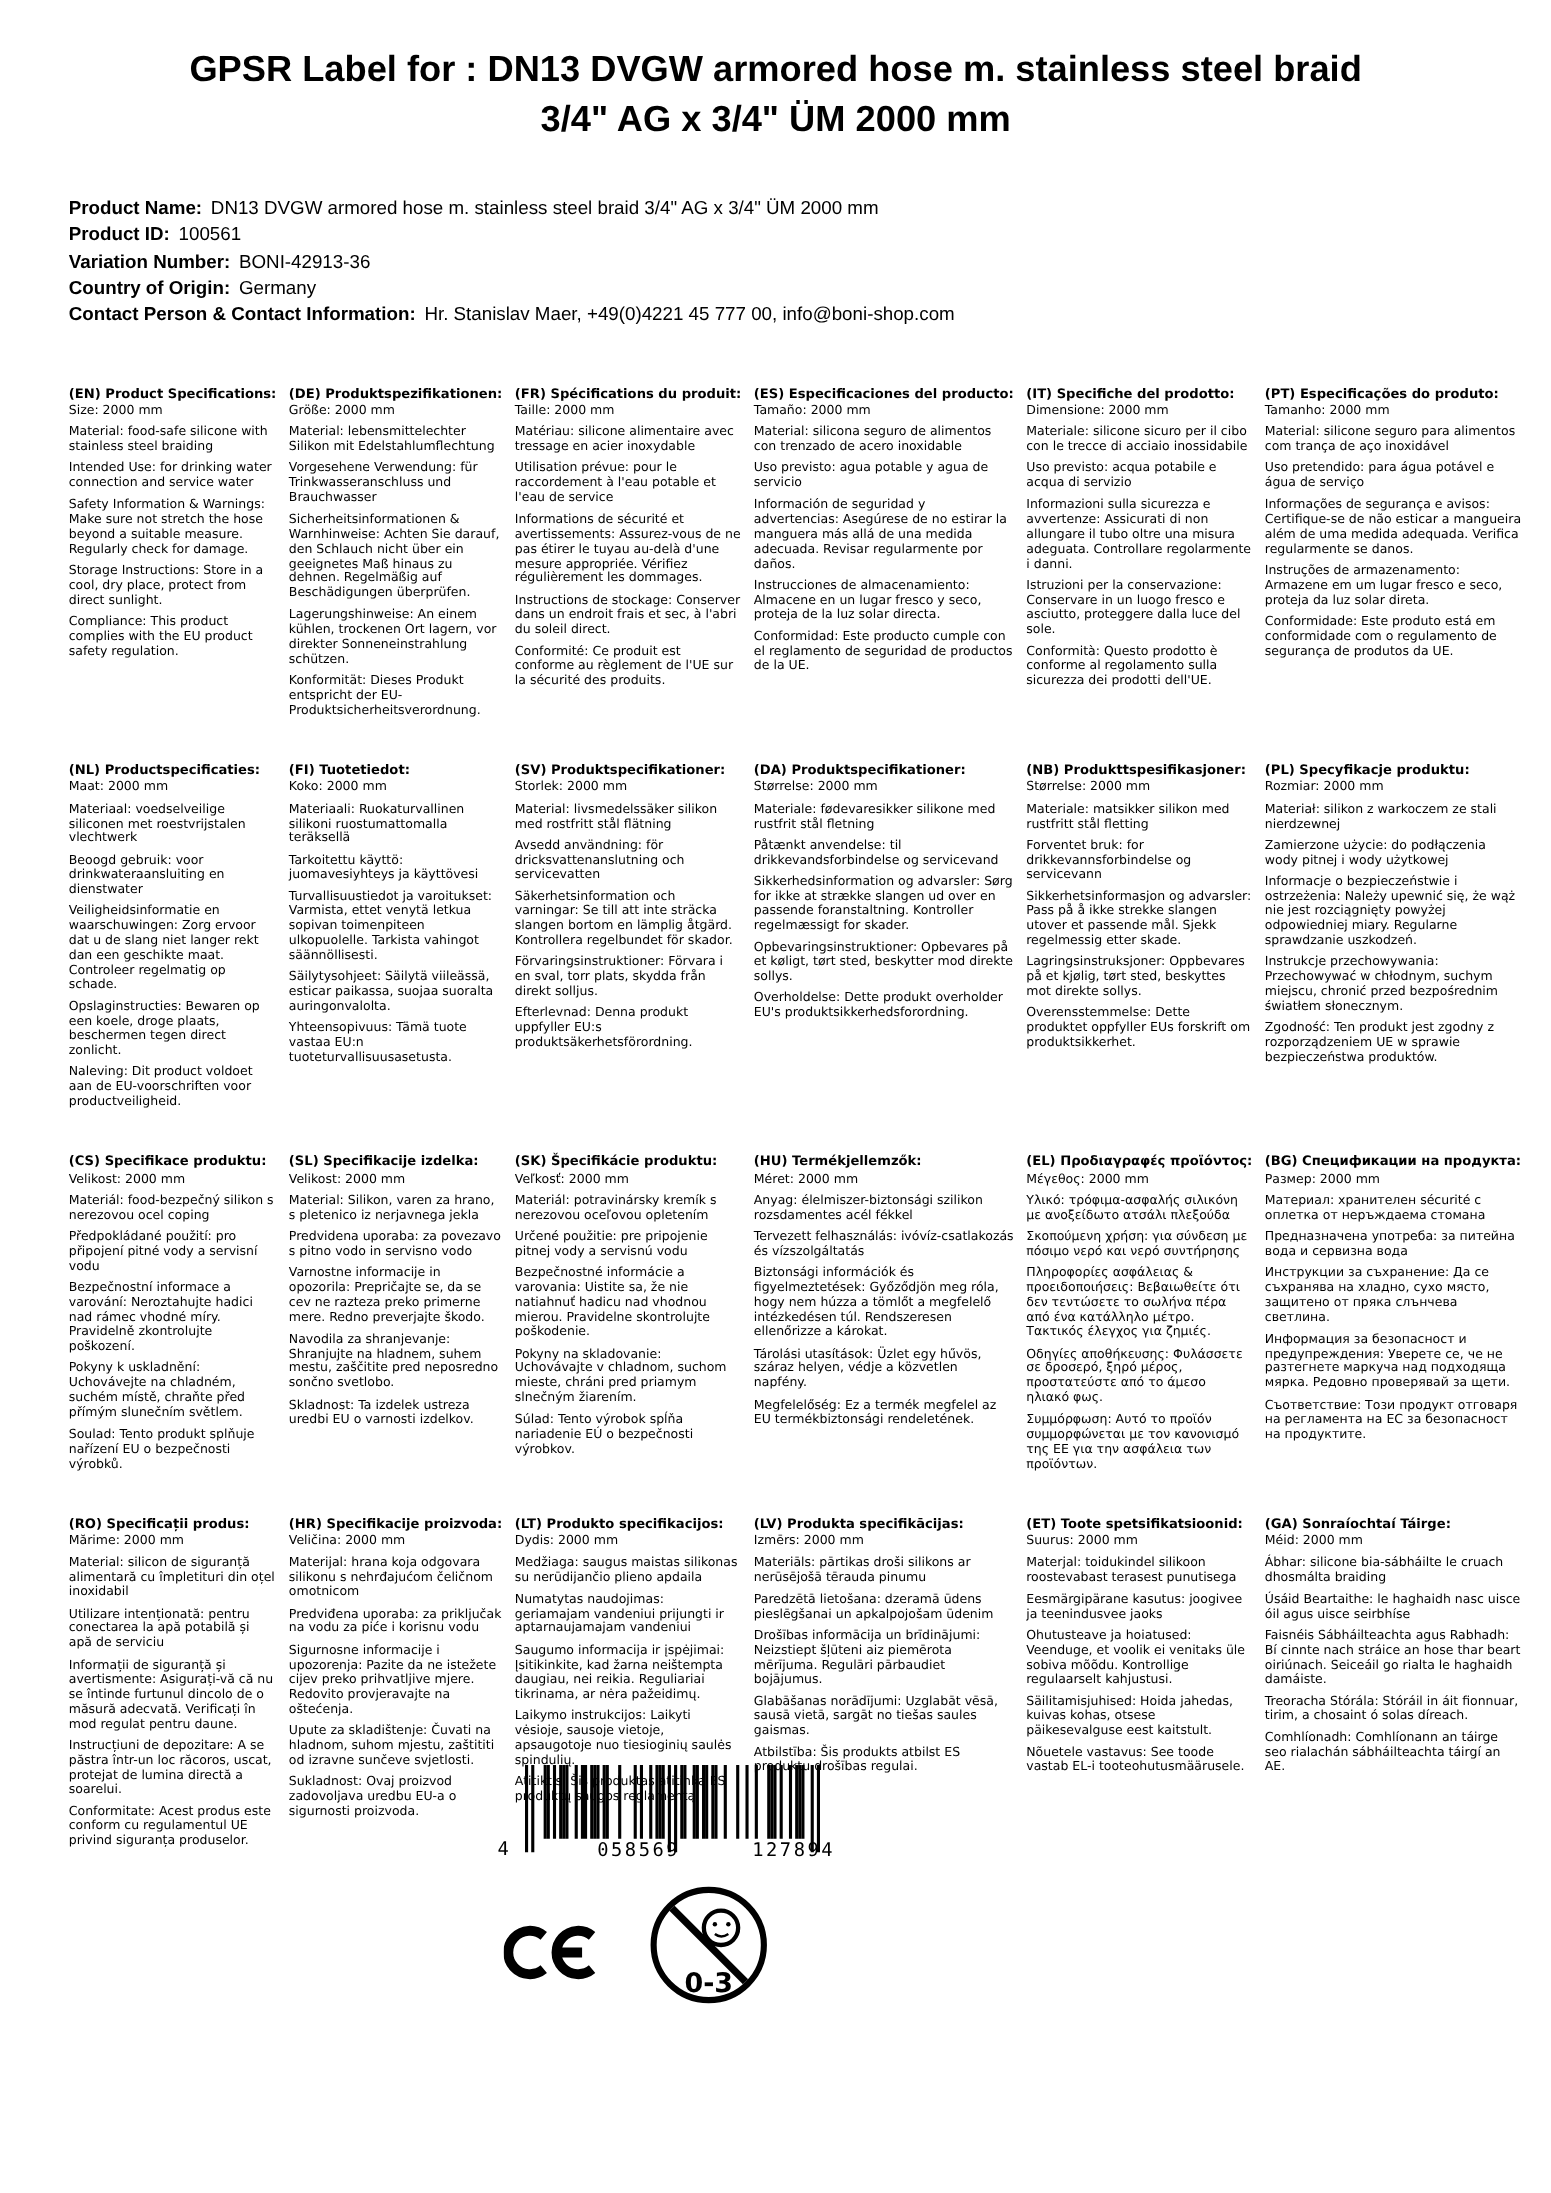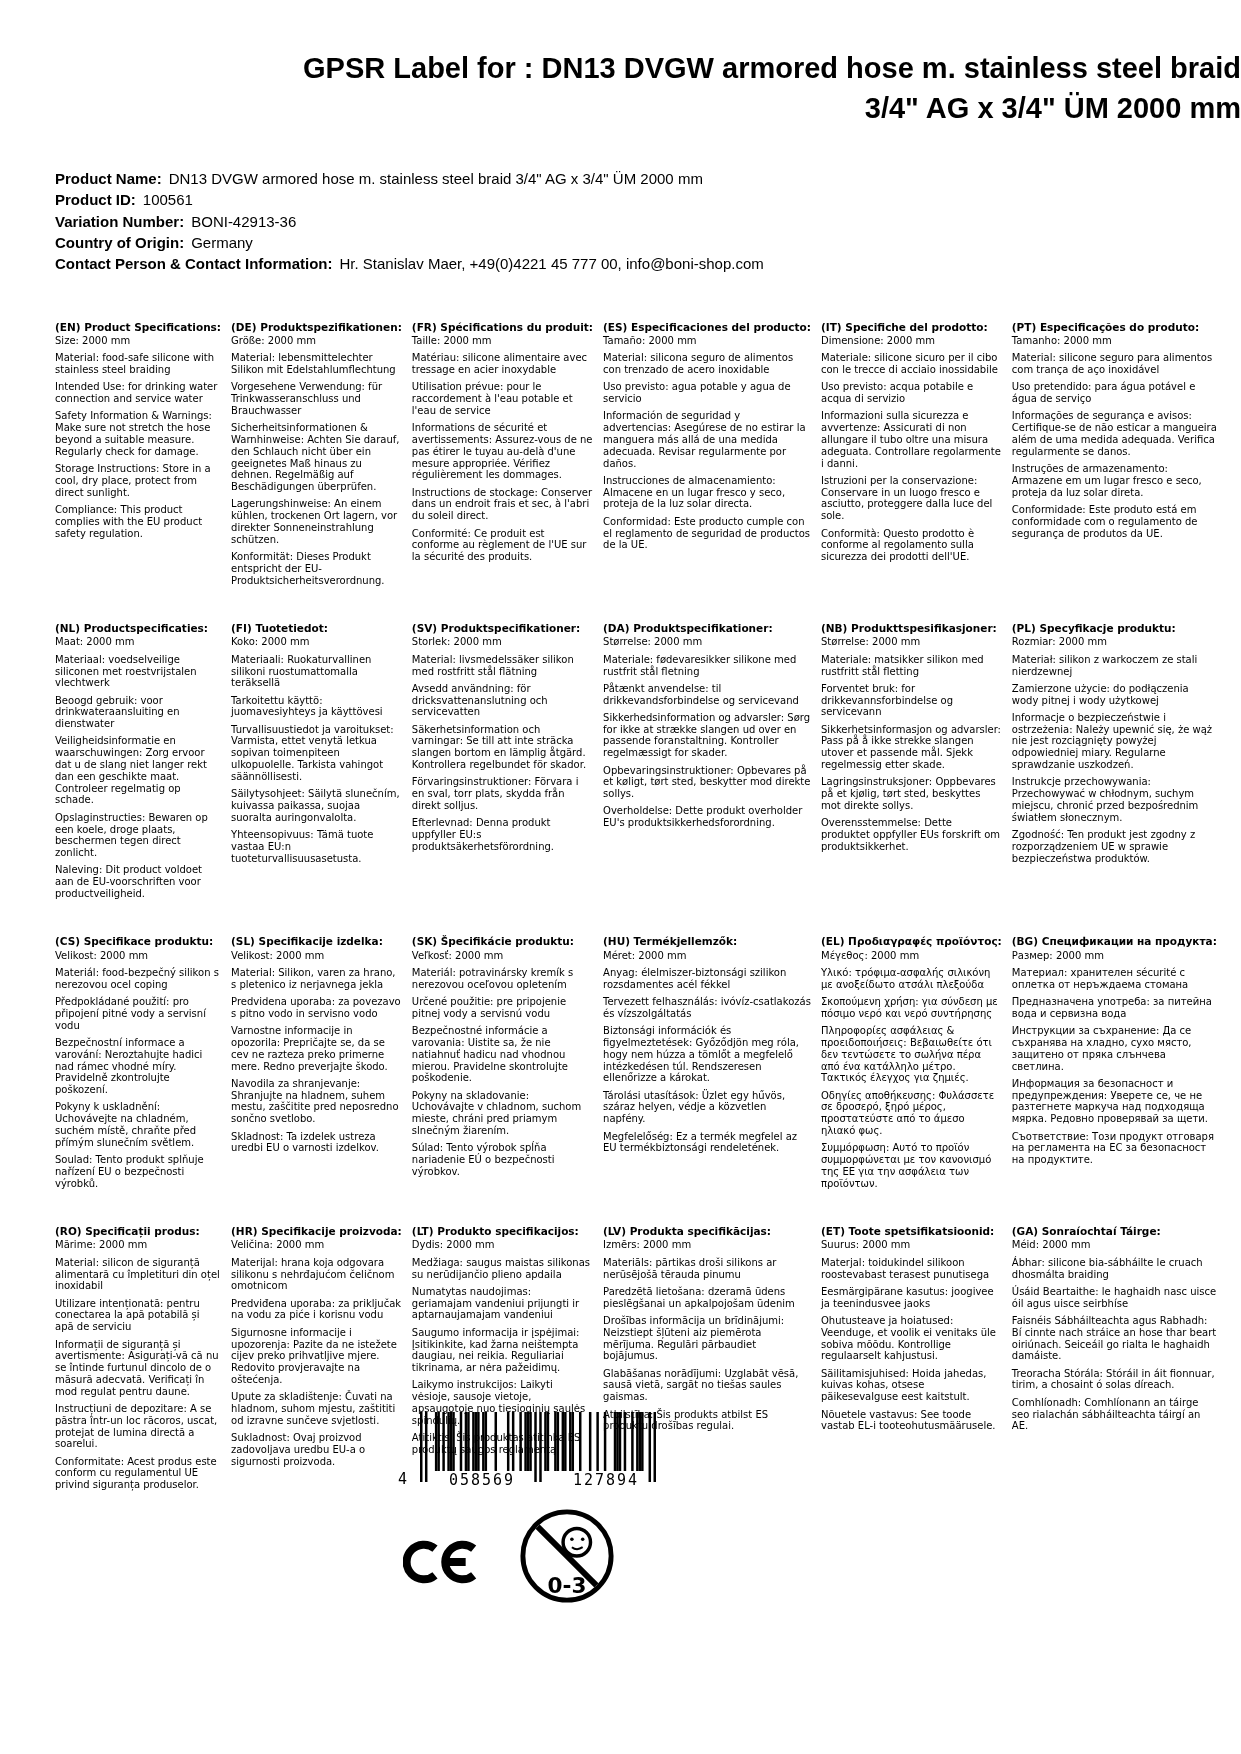"GPSR Label for : DN13" .title { padding-top: 48px -> 36px; text-align: right -> center }
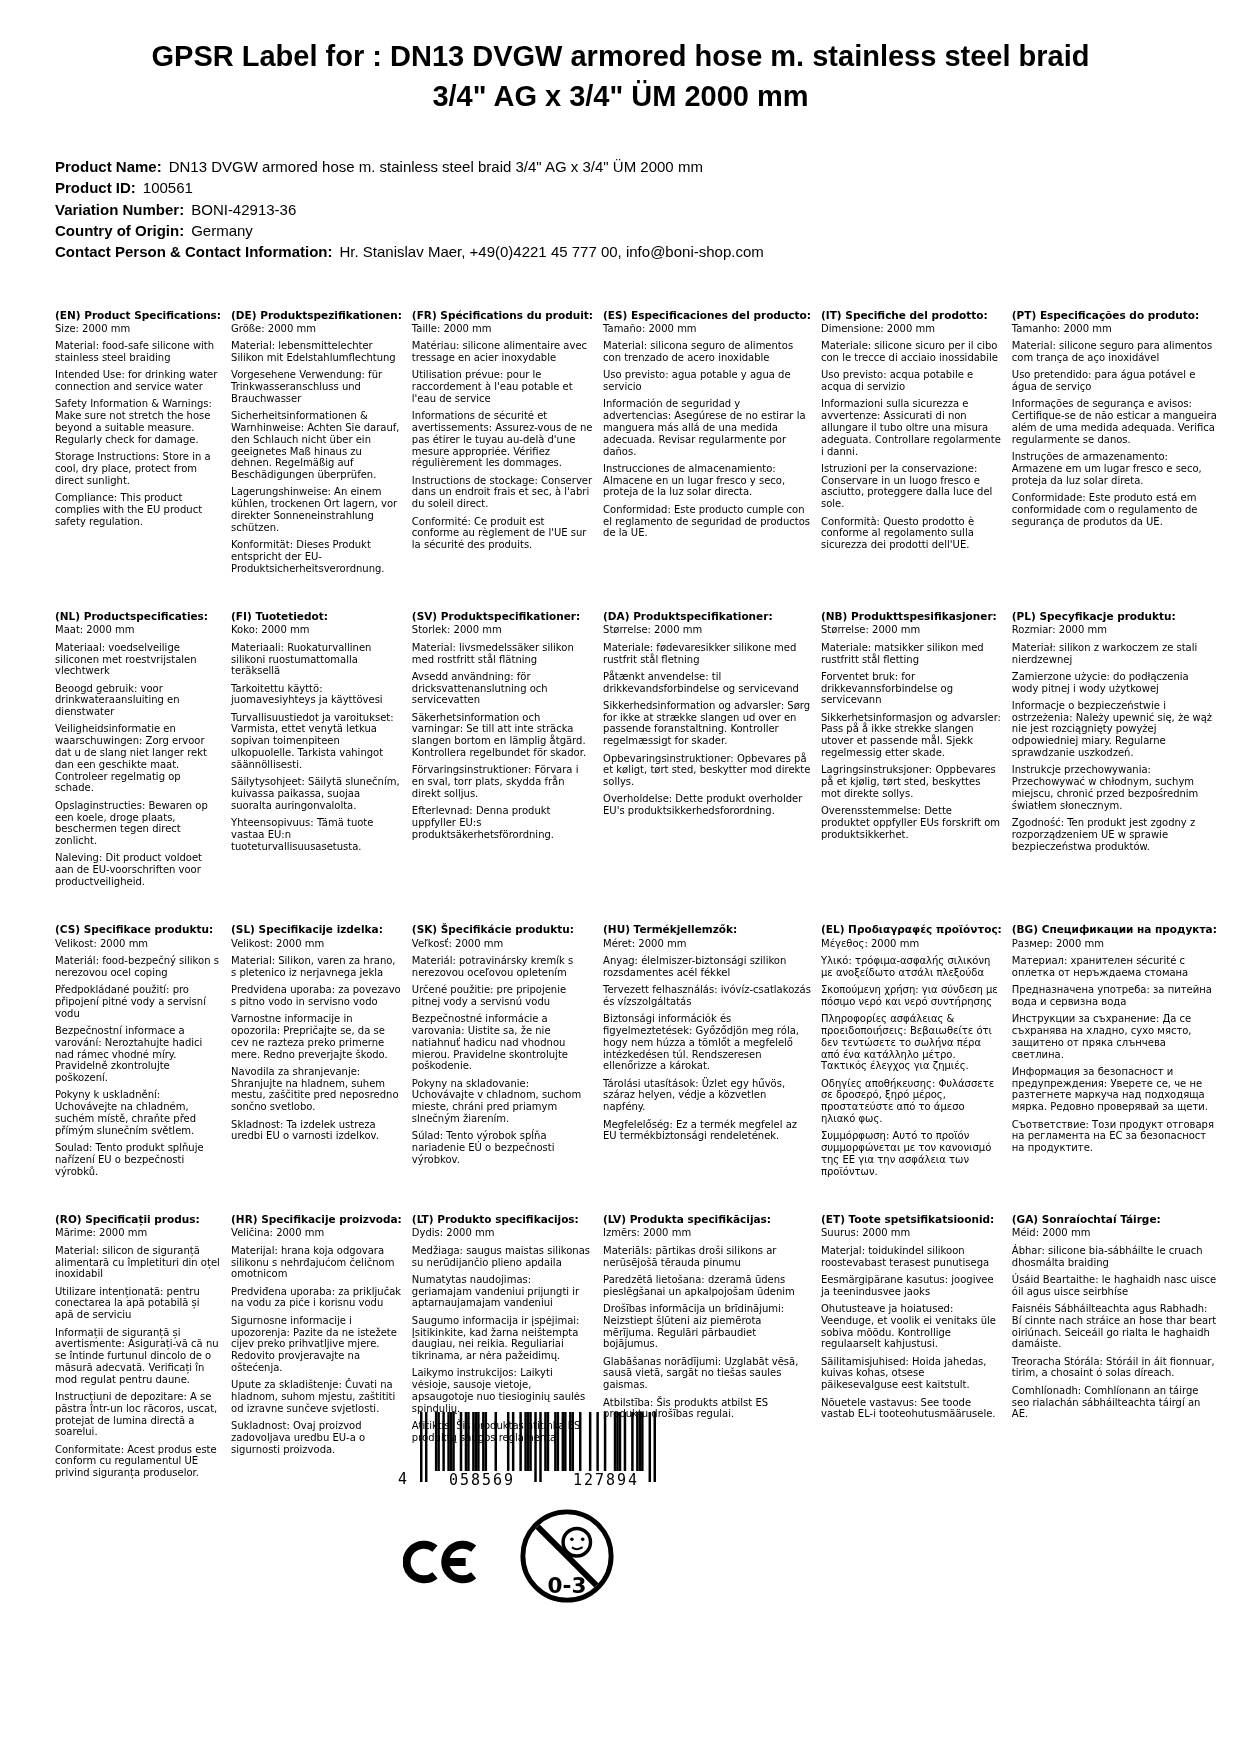"Säilytysohjeet: Säilytä slunečním," p.block-para { text: slunečním, kuivassa -> viileässä, esticar }
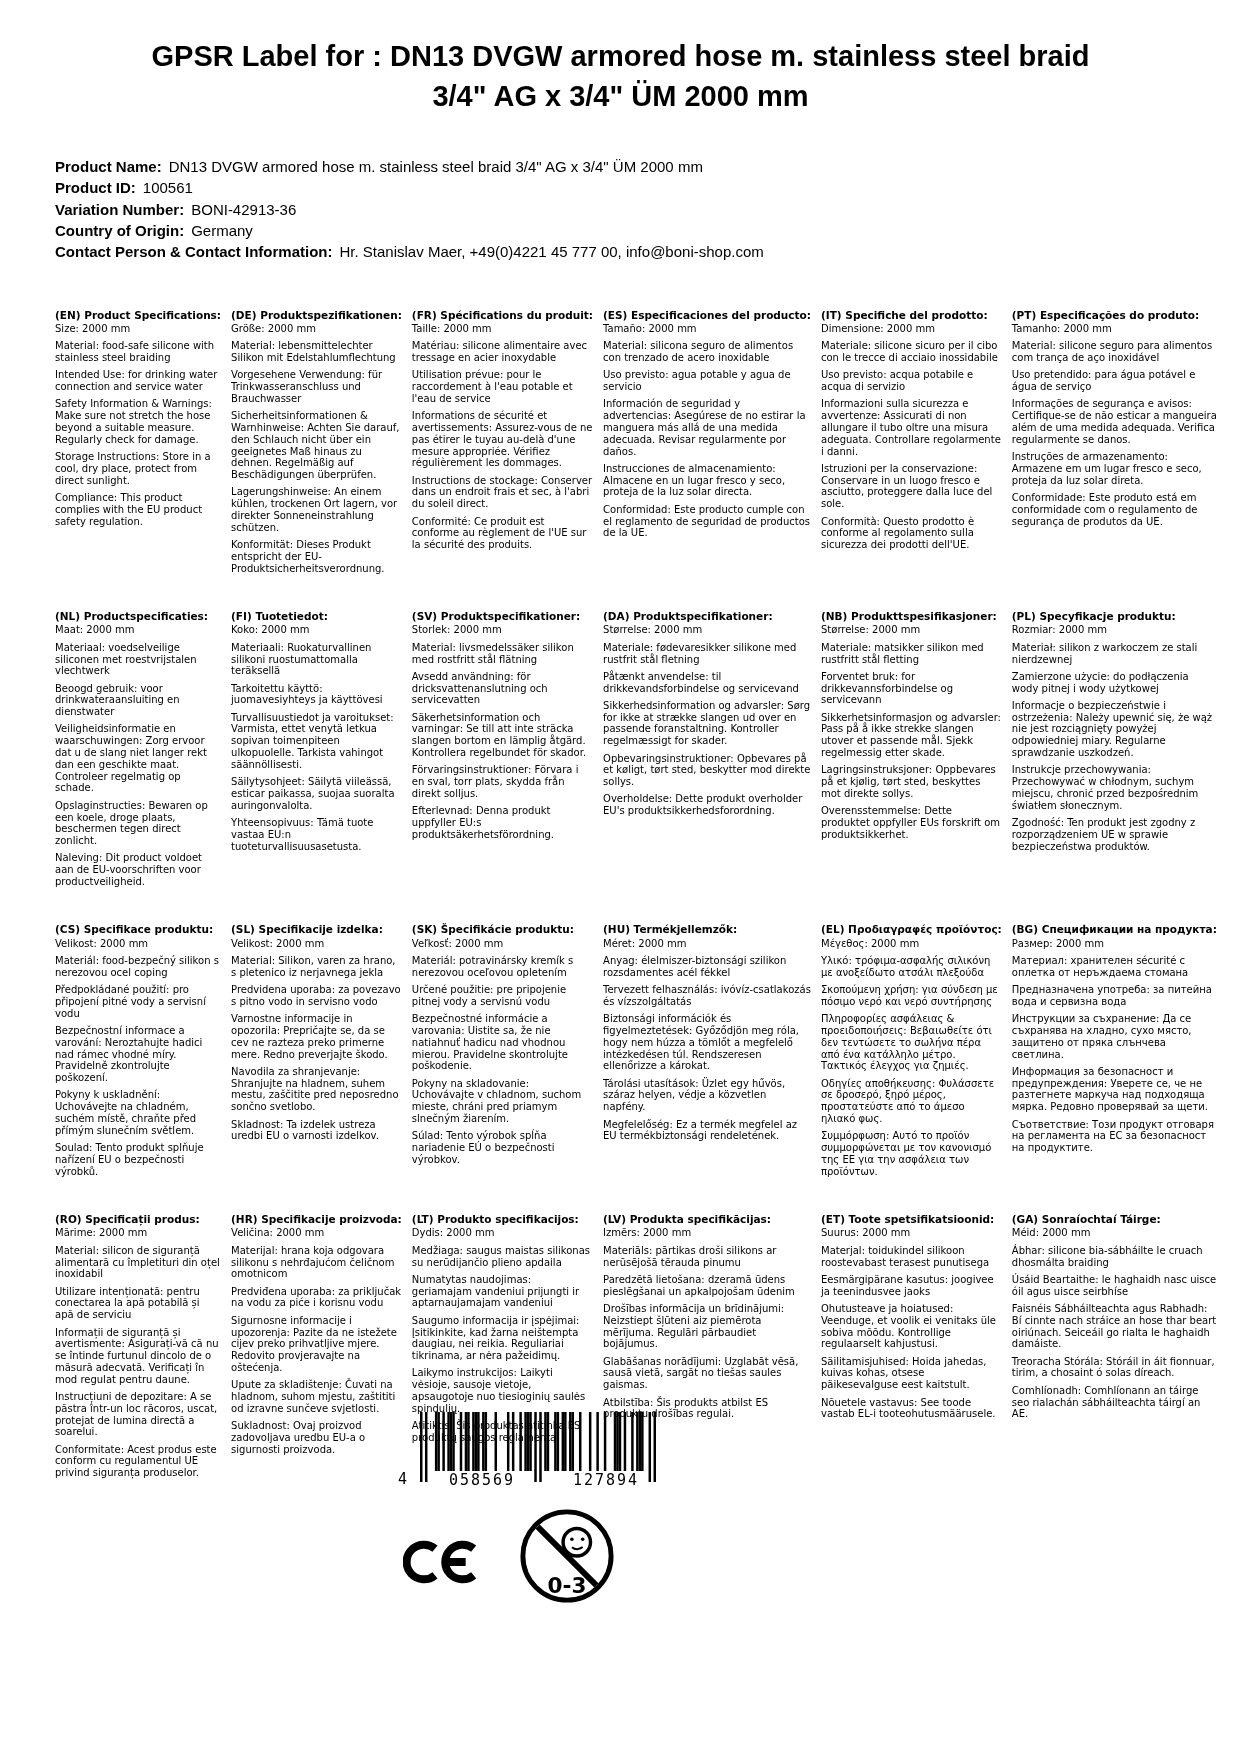"058569" .barcode-digits span { text-align: center -> right }
